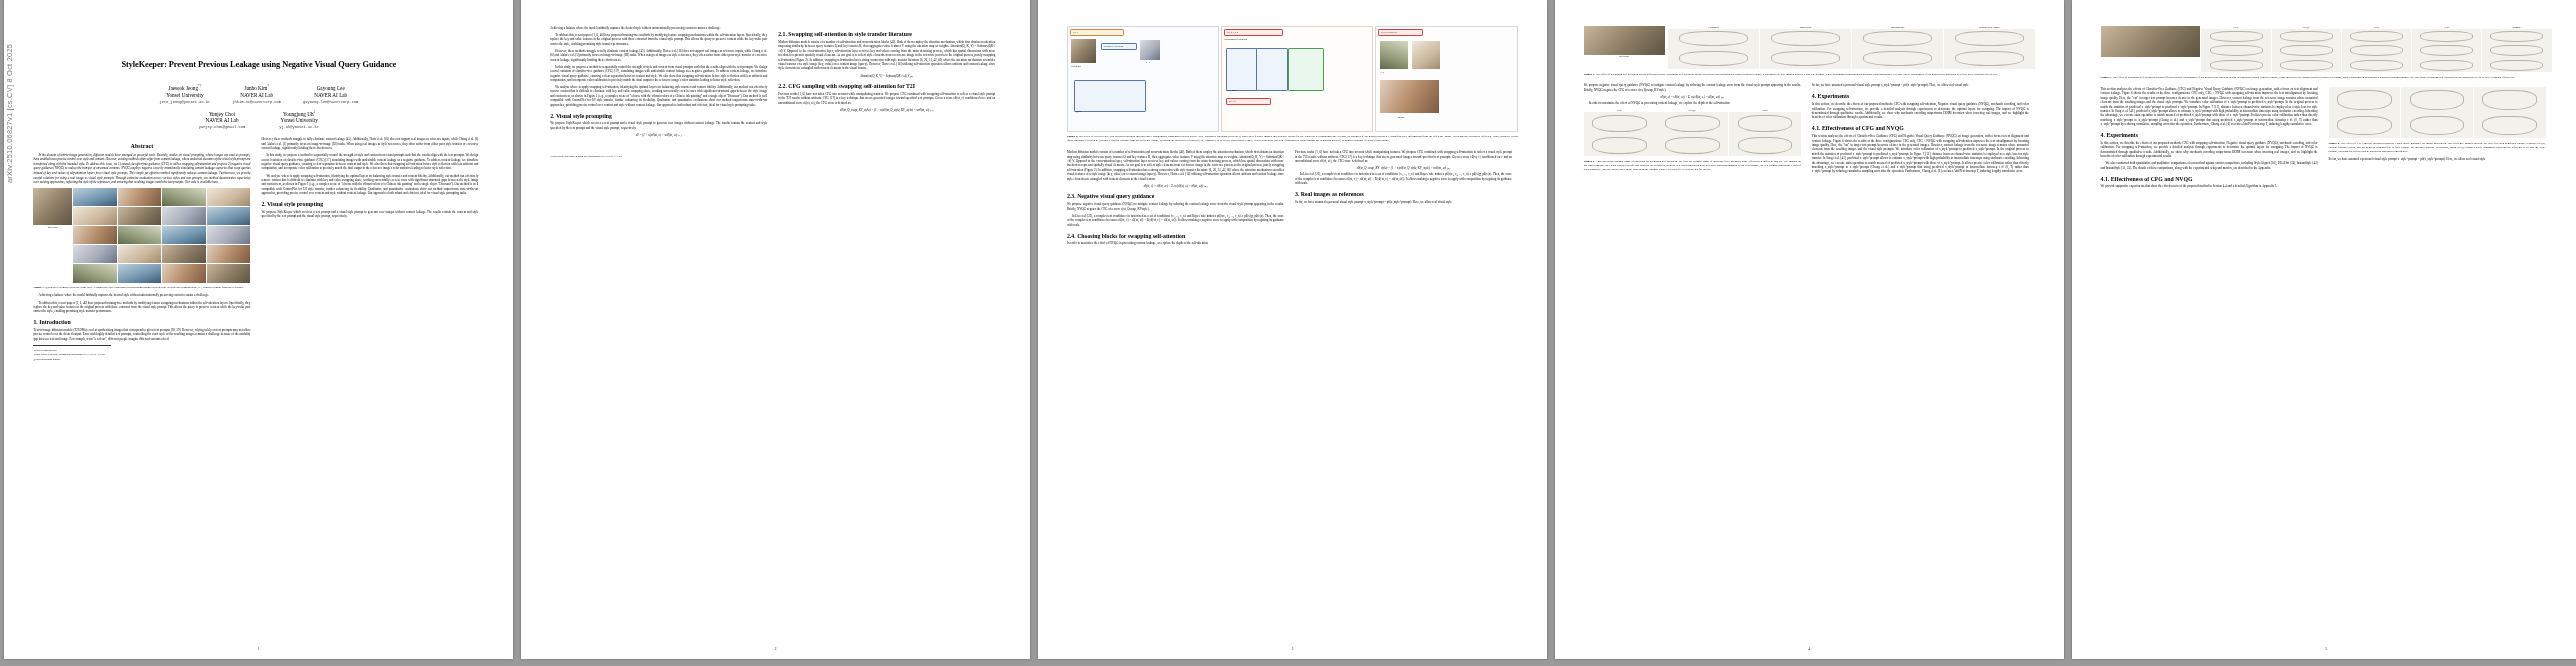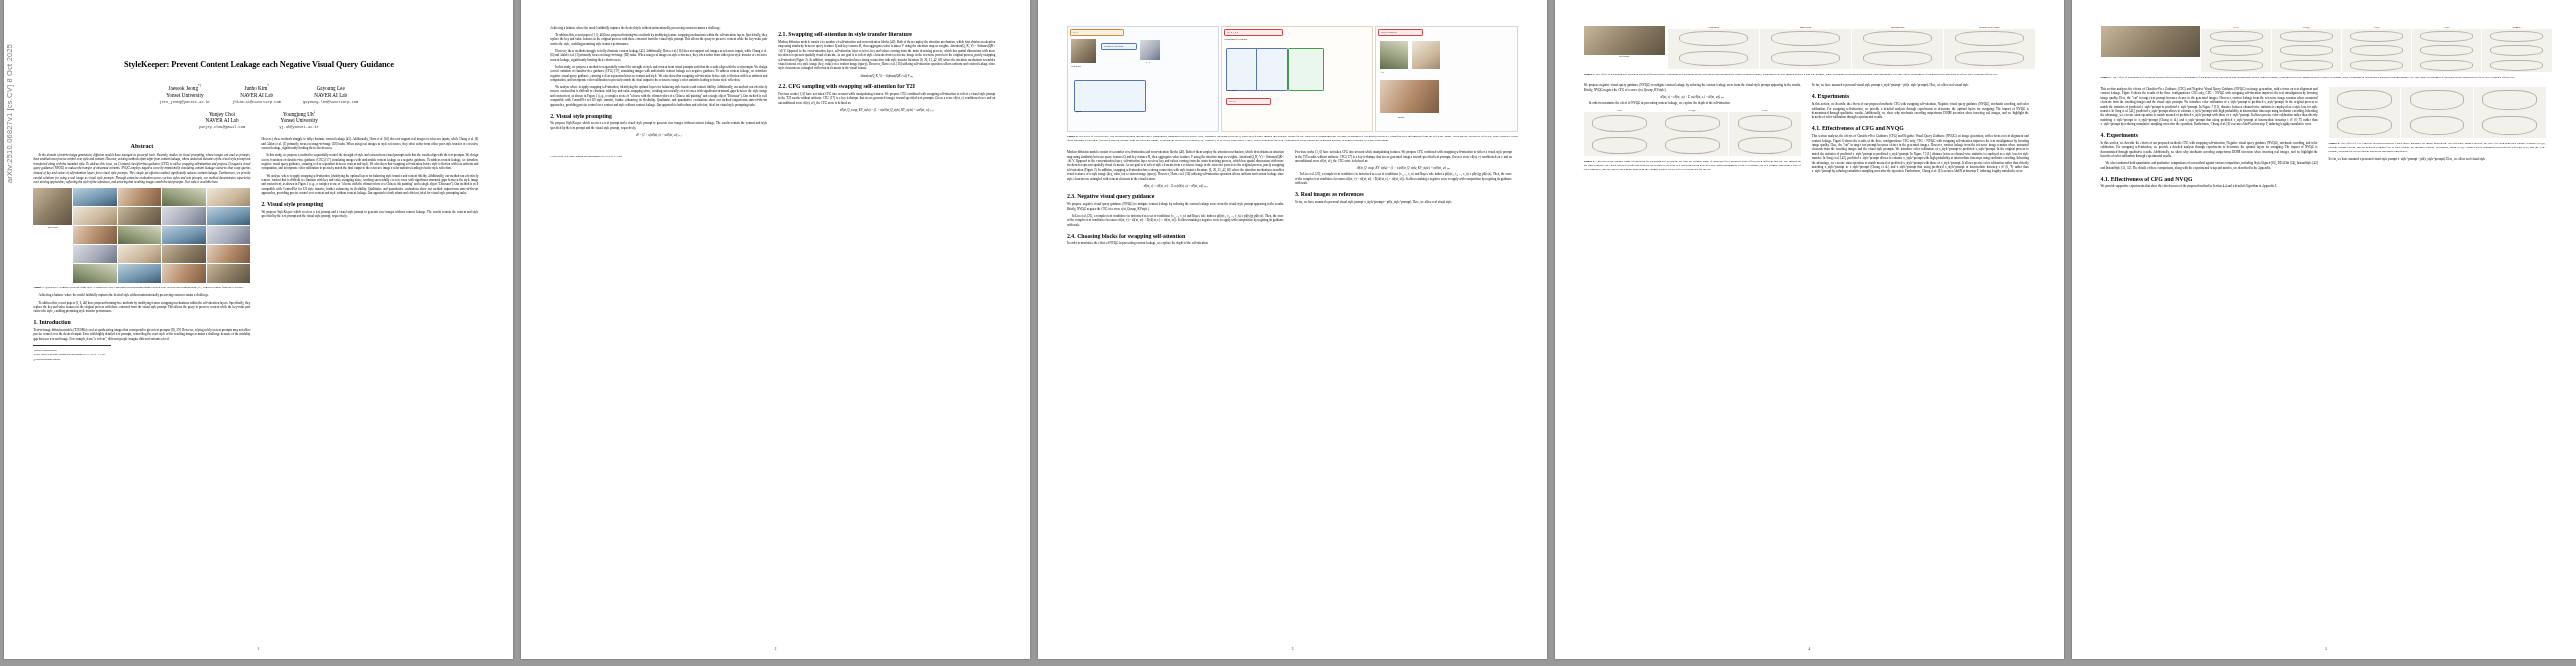"StyleKeeper: Prevent Content Leakage" h1.paper-title { text: Content Leakage each -> Previous Leakage using }
